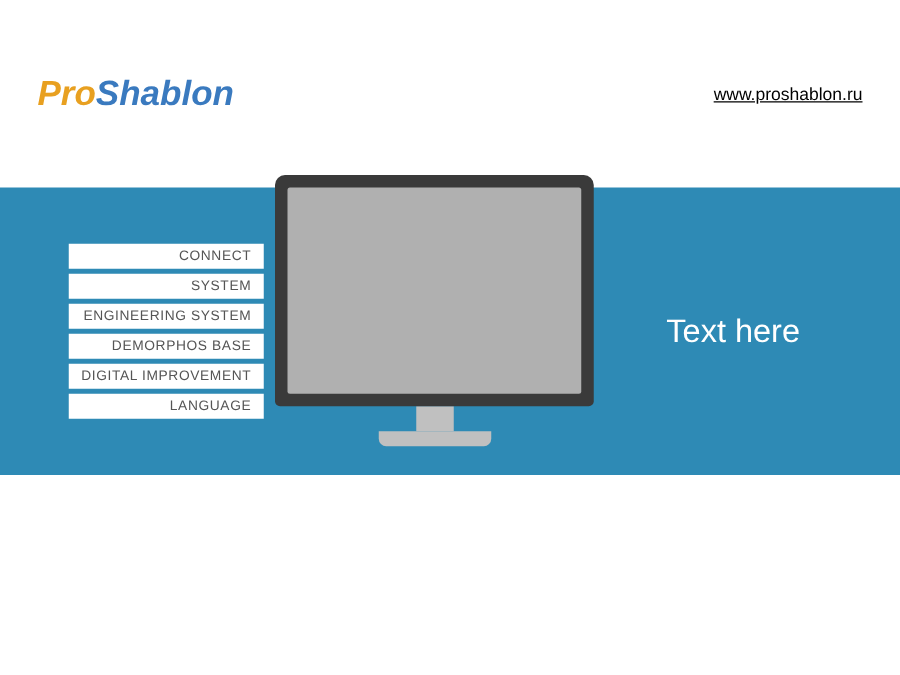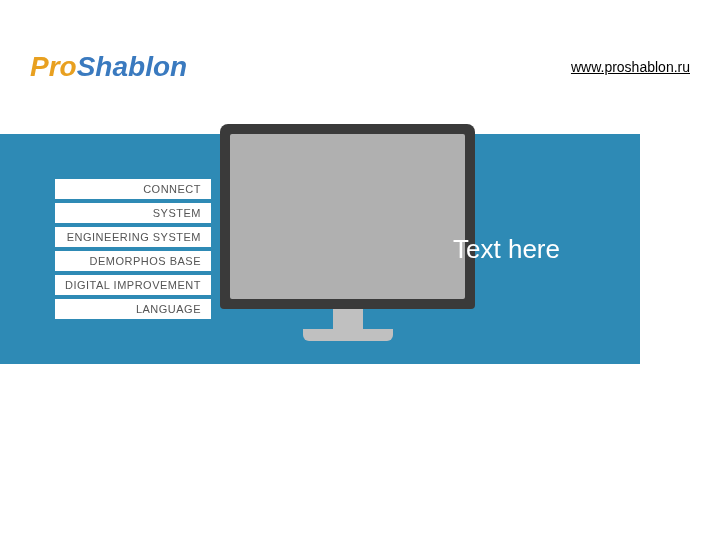"ProShablon" #header { height: 134px -> 150px }
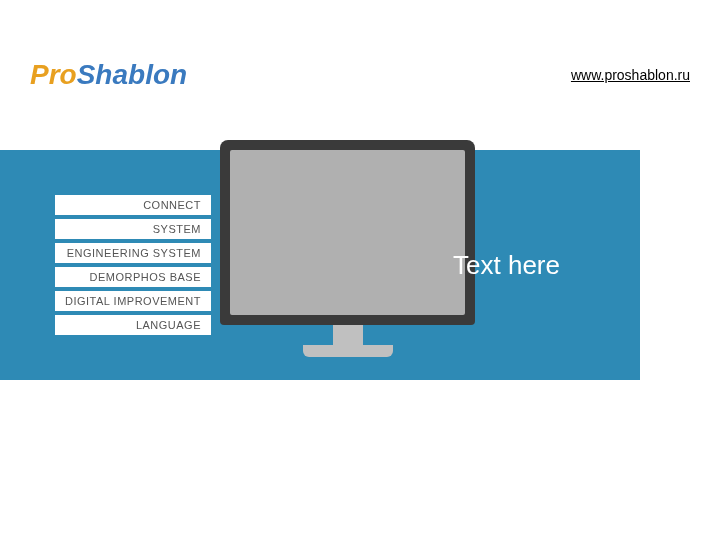"CONNECT" #blue-section { width: 640px -> 720px }
